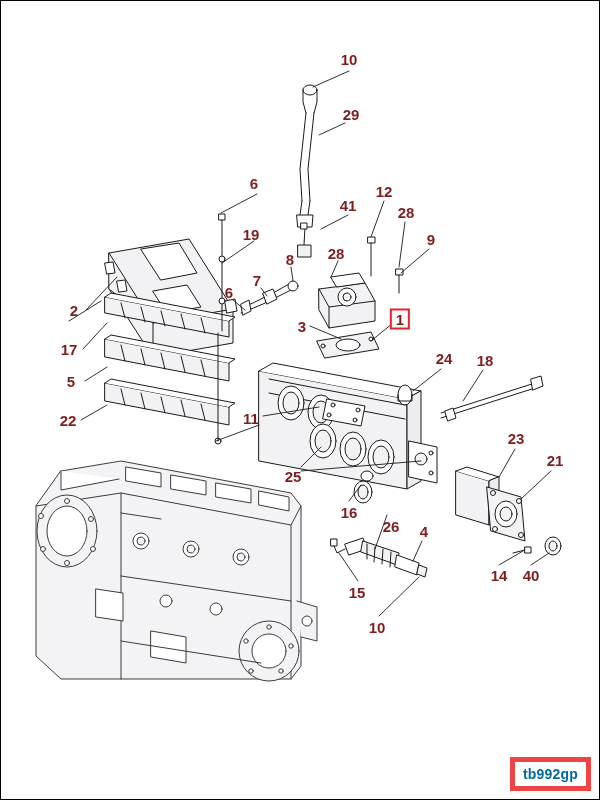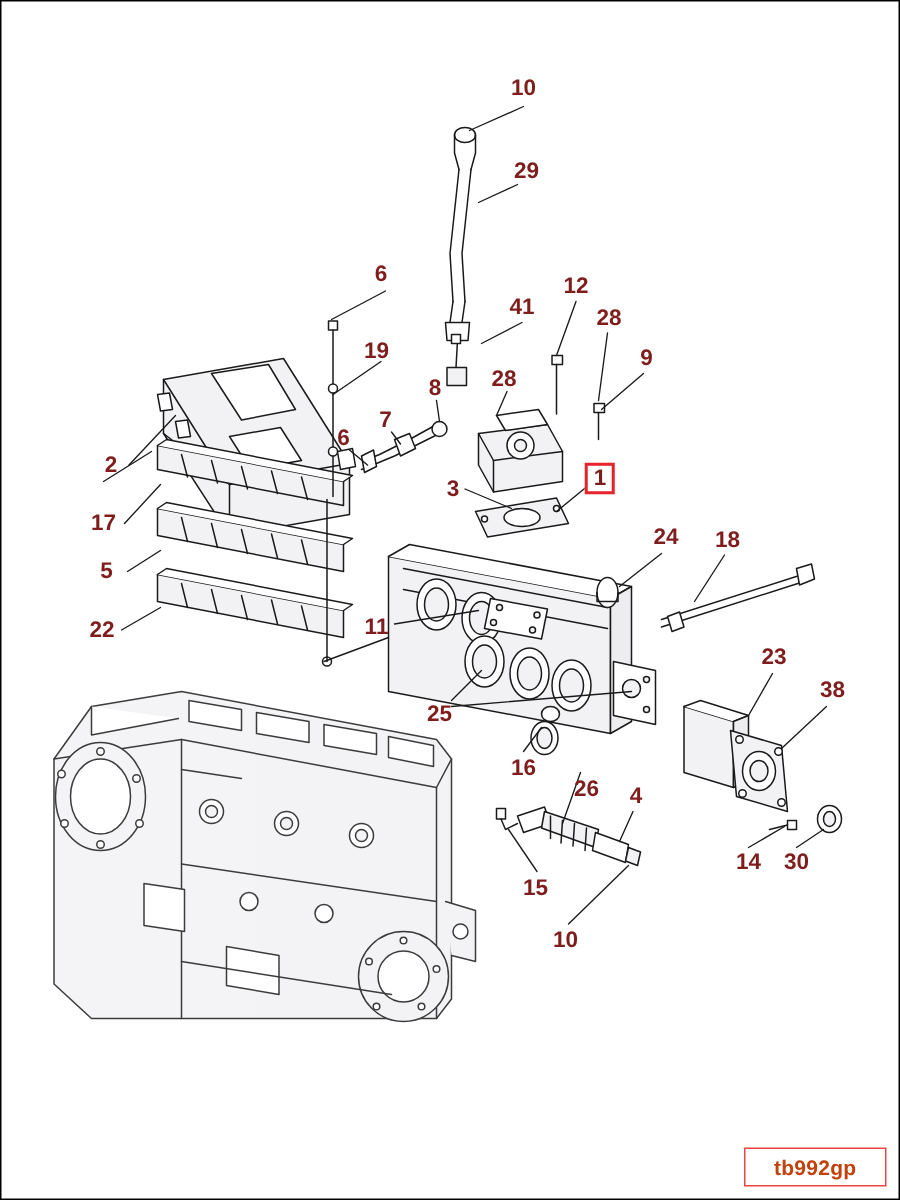"38" div.callout { text: 38 -> 21 }
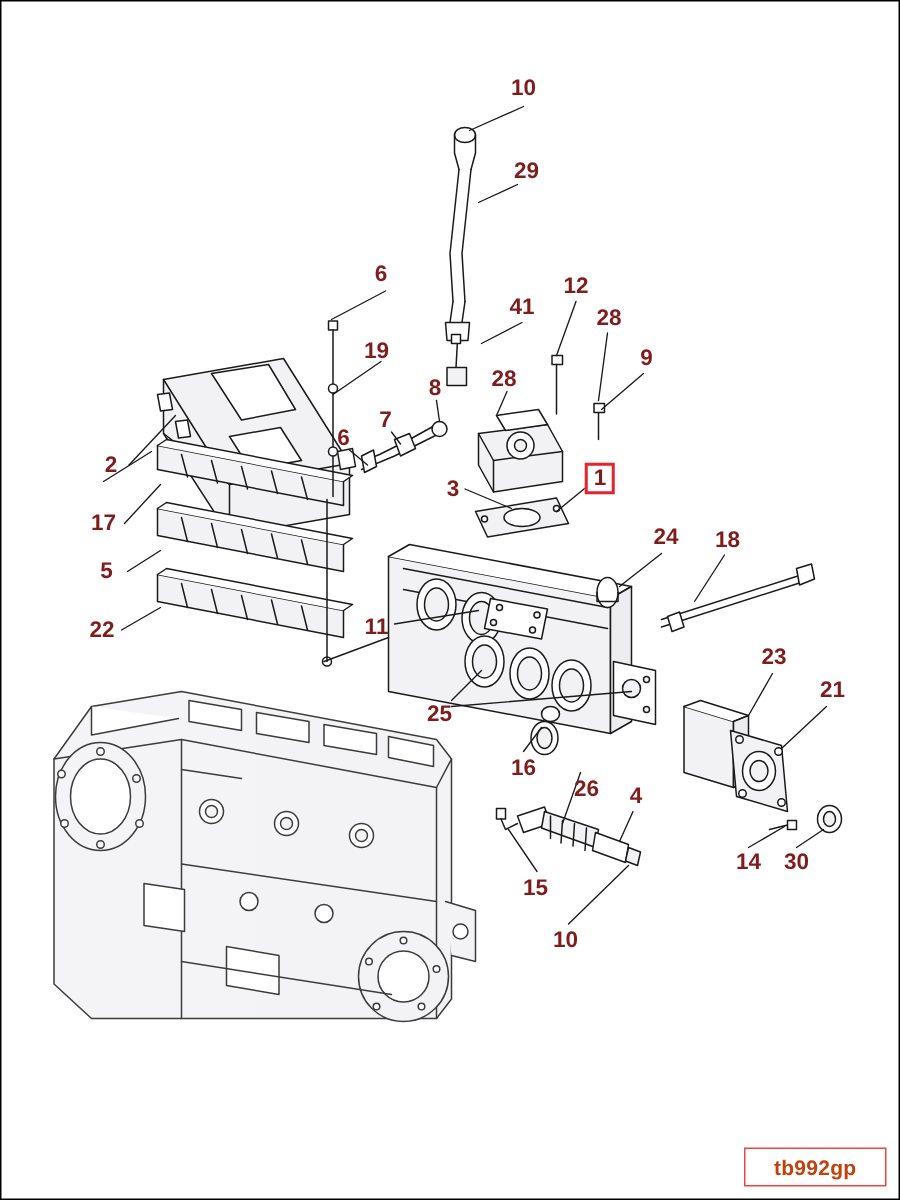"30" div.callout { text: 30 -> 40 }
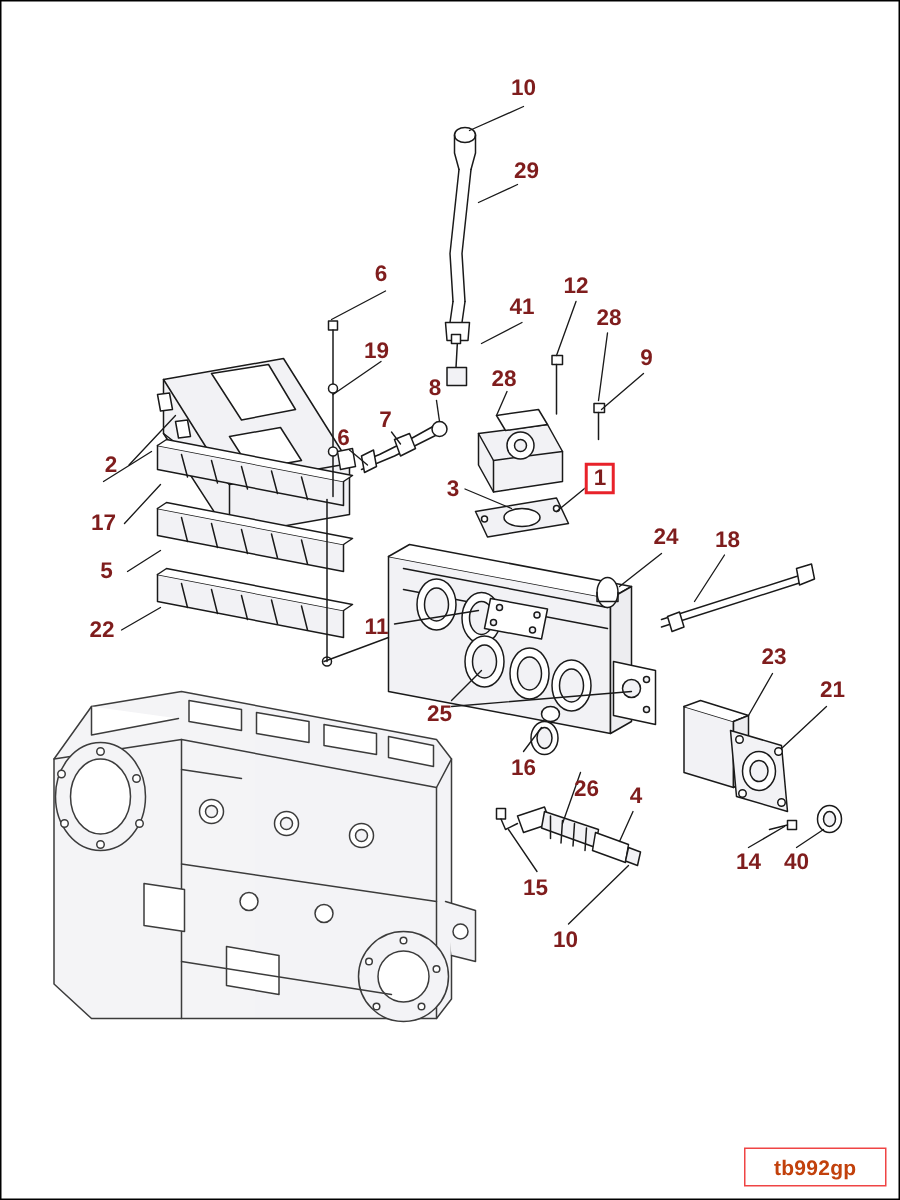"tb992gp" #part-code-box { border: 1px solid #ef4444 -> 5px solid #ef4444; color: #c2410c -> #0369a1; padding: 4px 19px -> 4px 8px }
